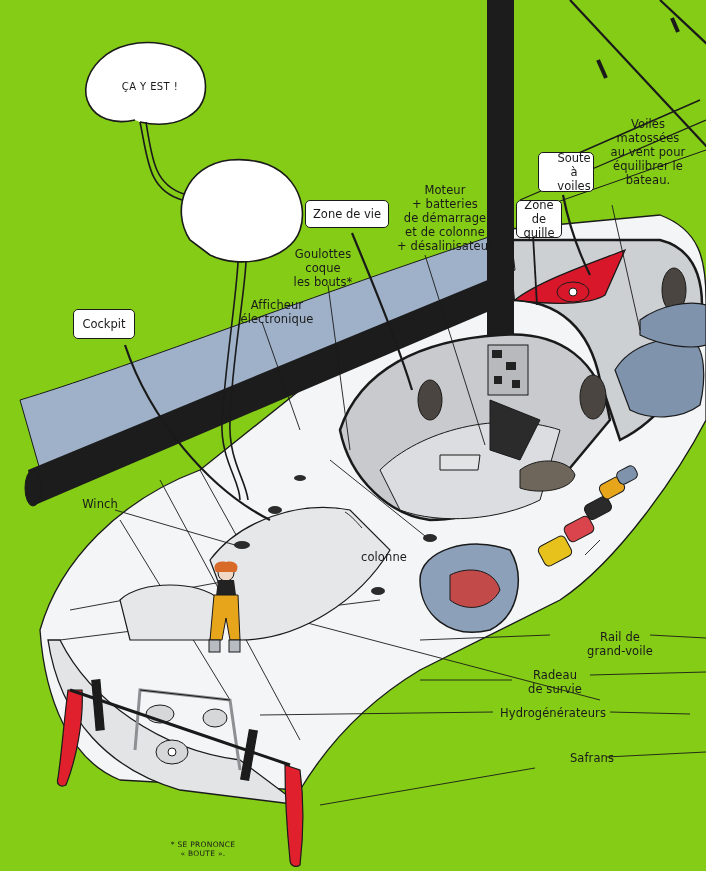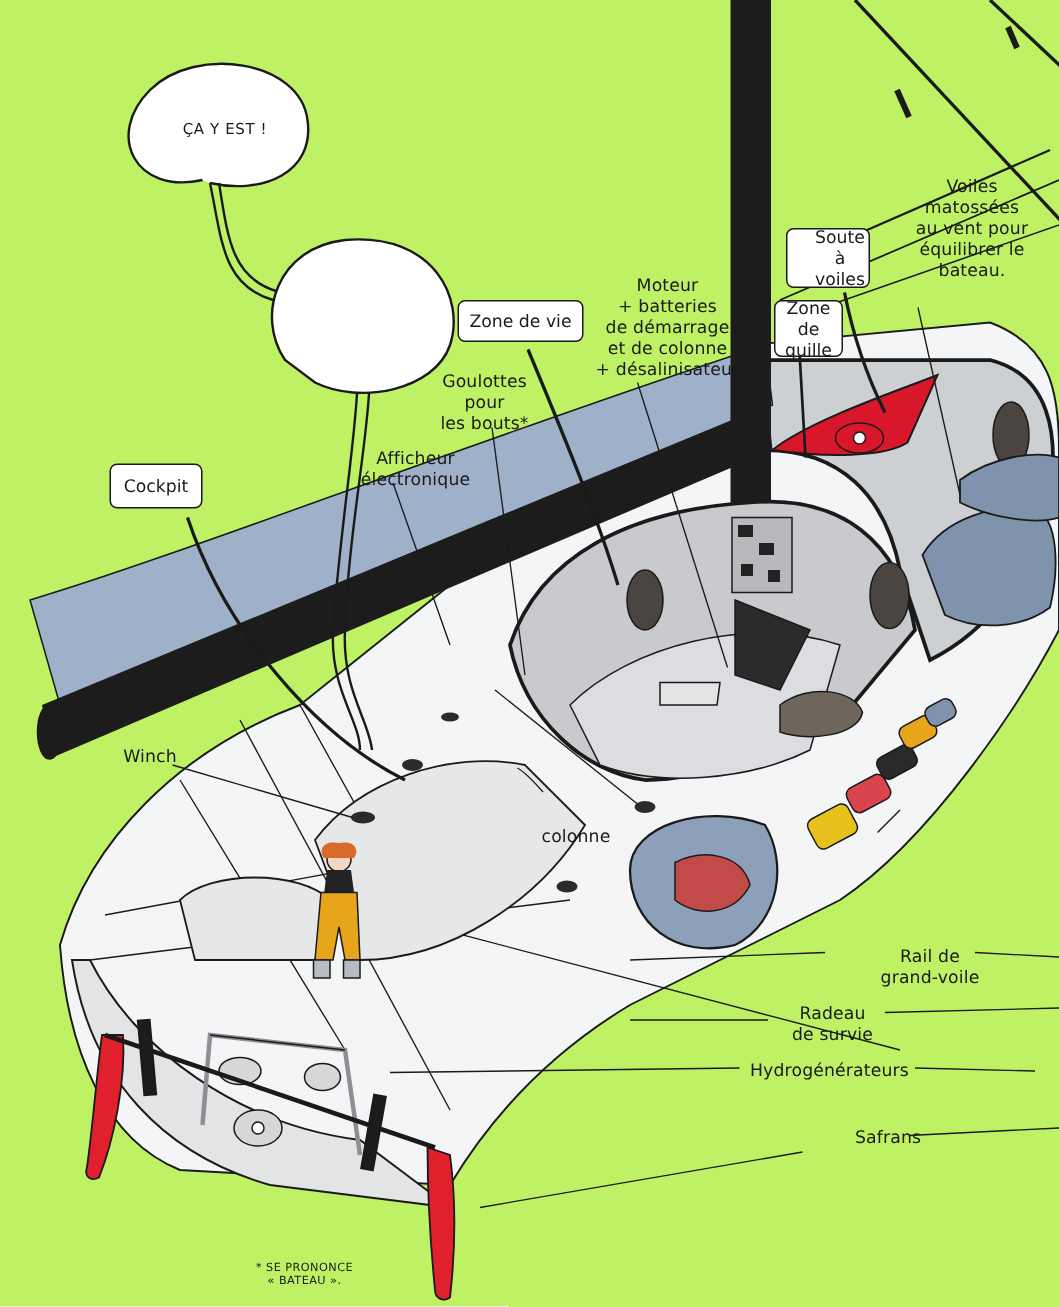"ÇA Y EST !" #stage { background: #bef264 -> #84cc16 }
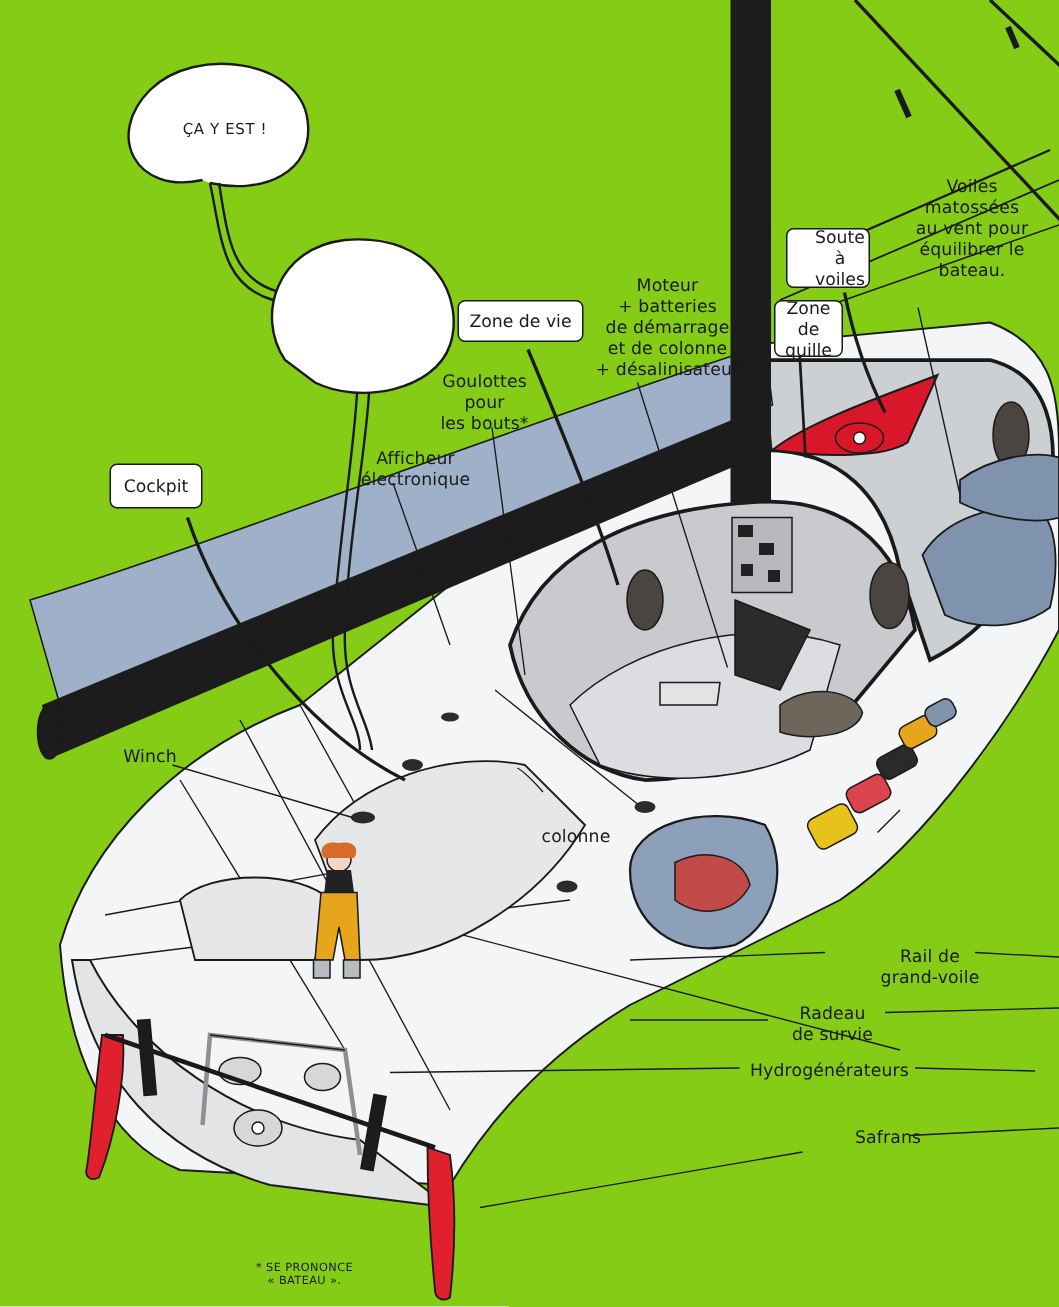"Soute à" div.box { left: 524px -> 538px }
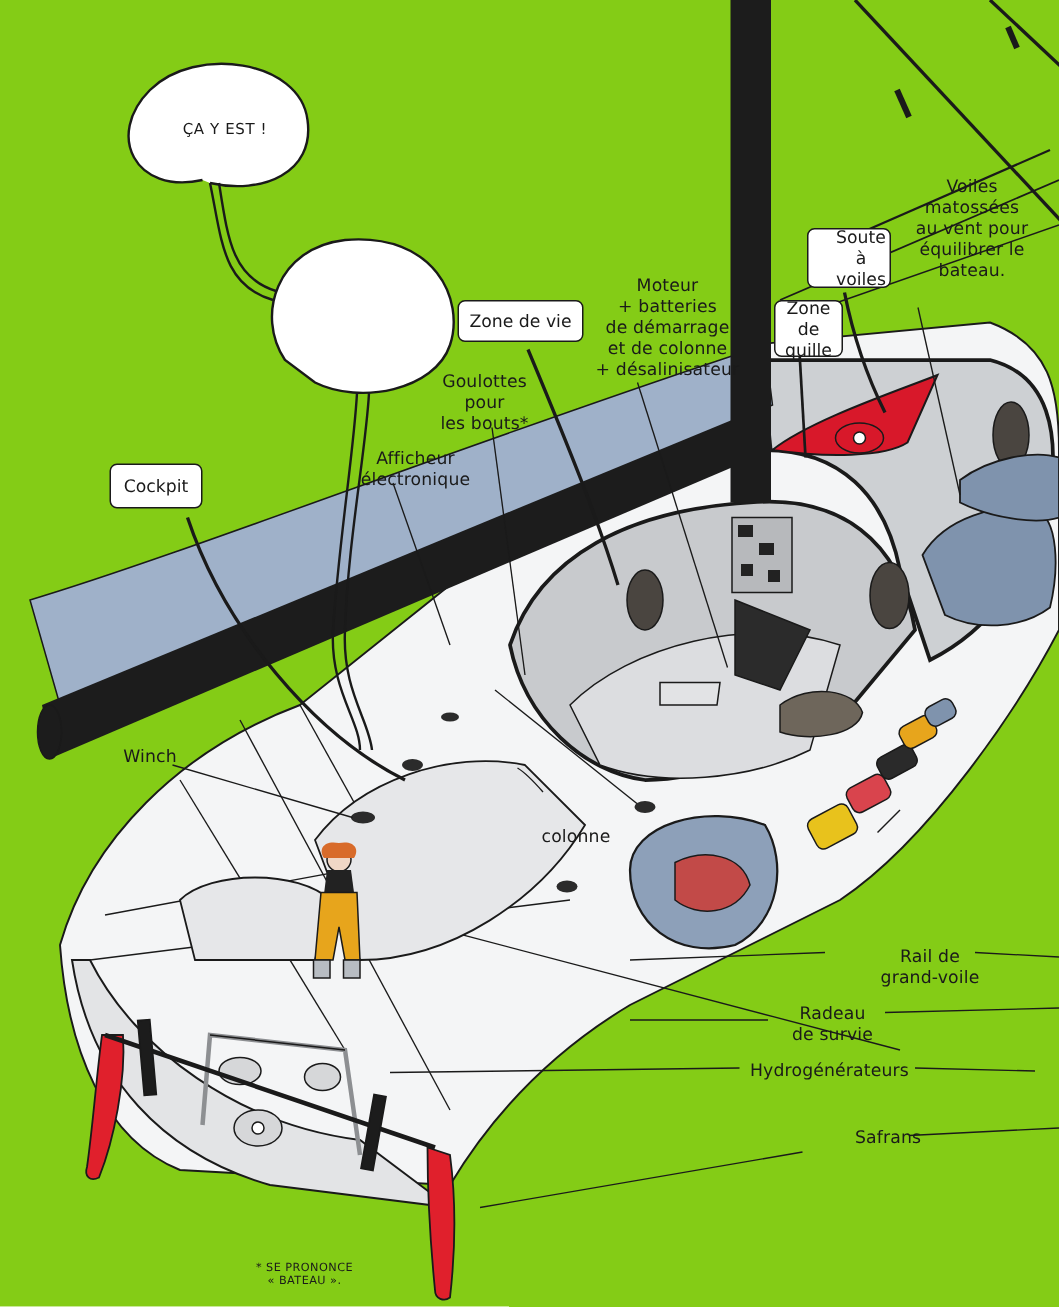"Goulottes" div.lbl { text: pour -> coque }
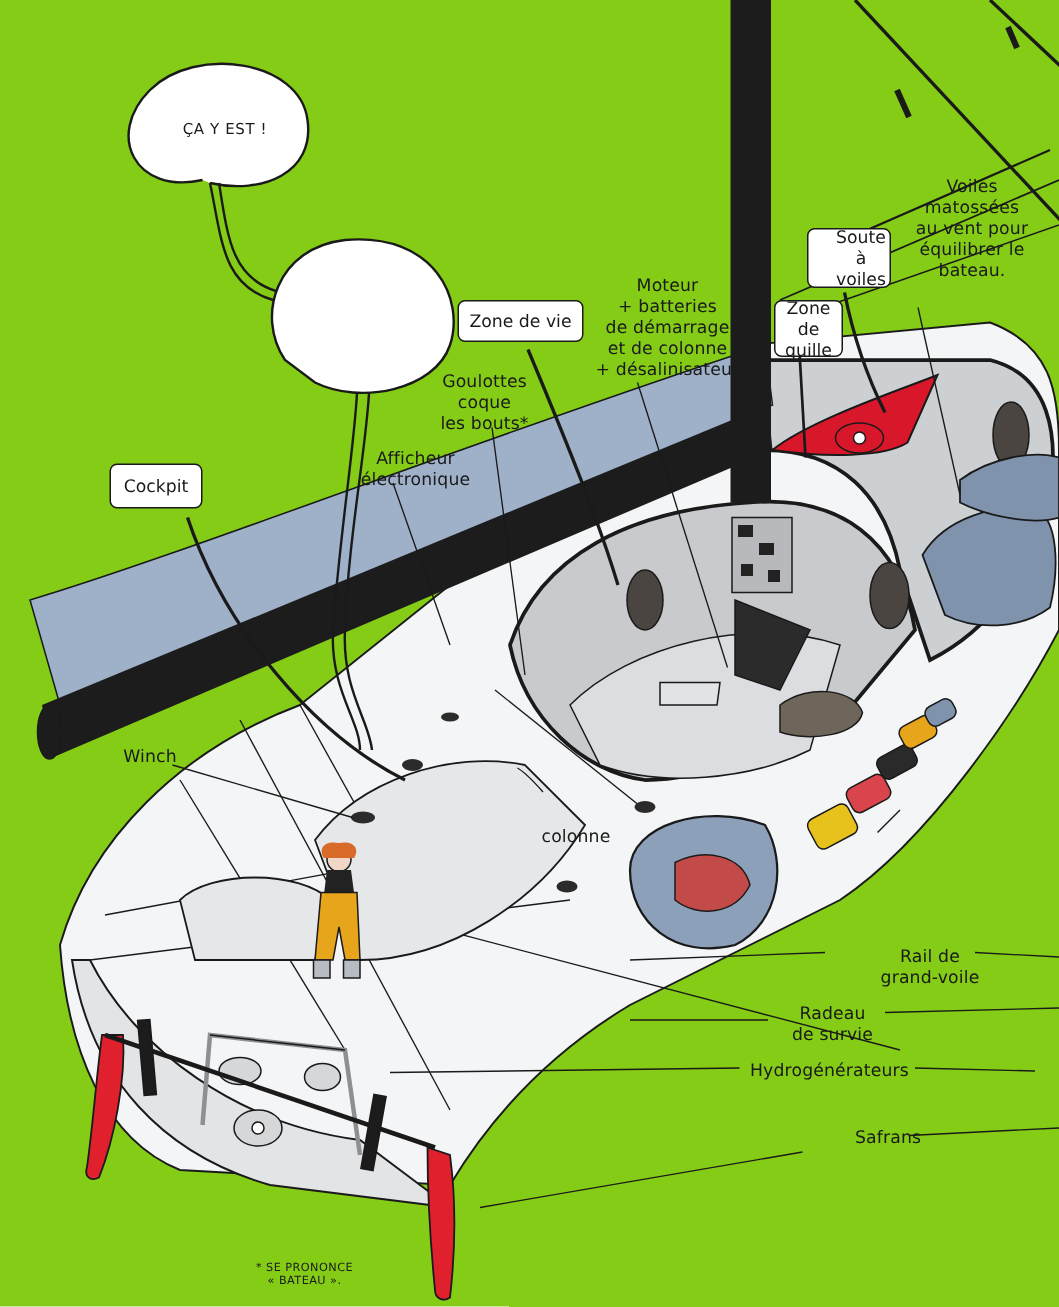"* SE PRONONCE" div.foot { text: BATEAU -> BOUTE }
